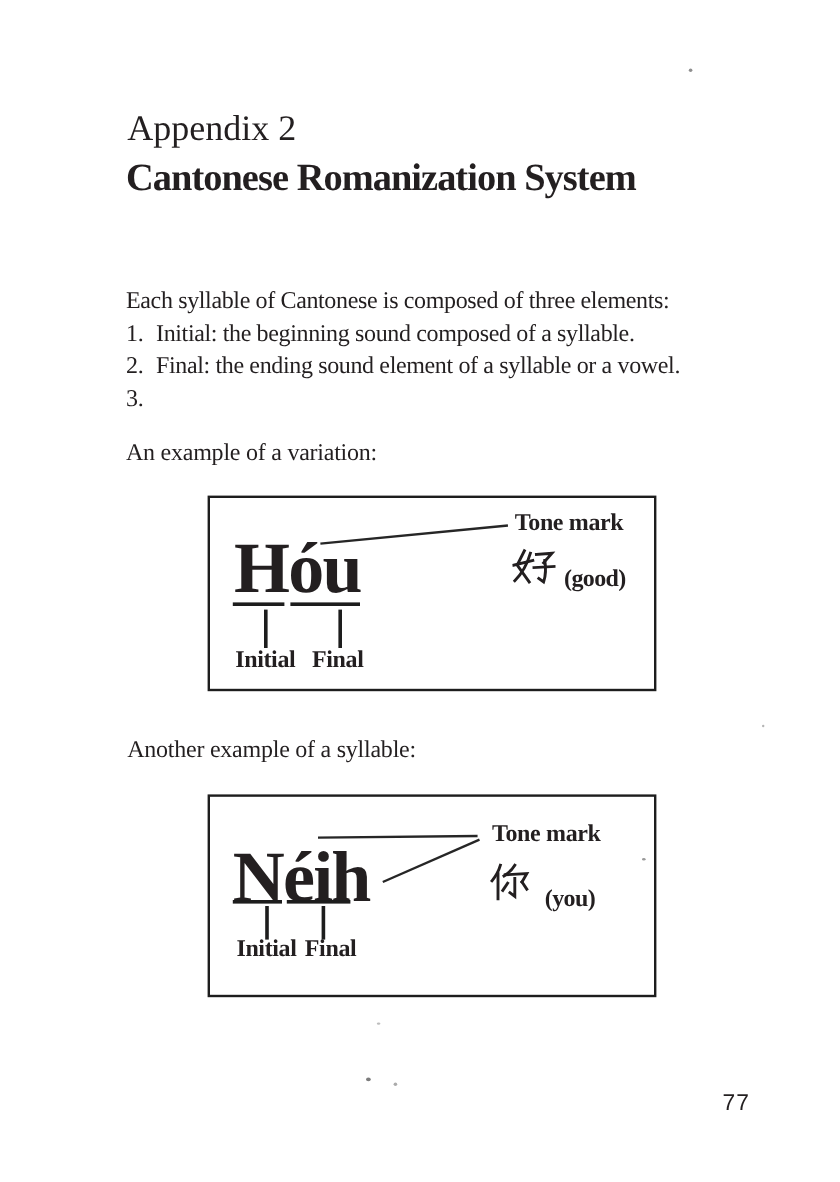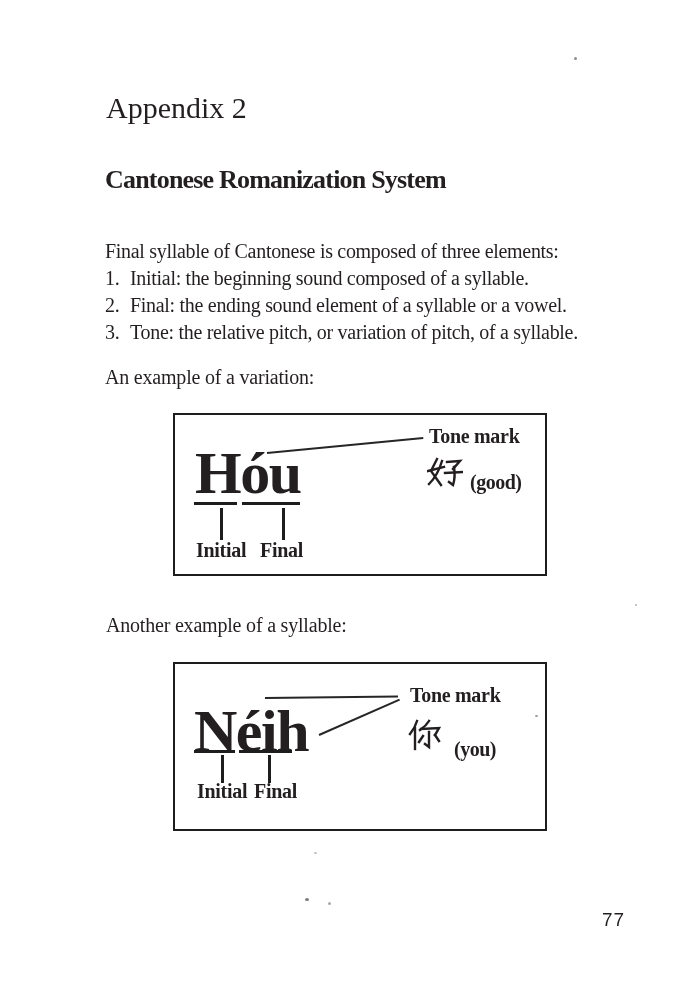"Cantonese Romanization System" .title2 { font-size: 26px -> 32px; margin-top: 36px -> none }
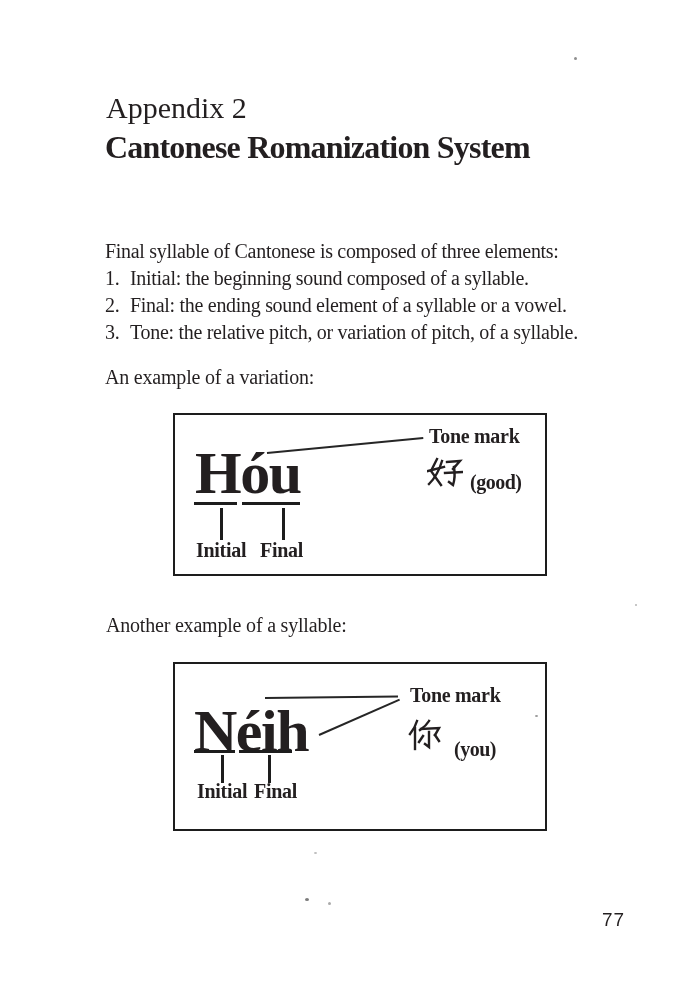"Final syllable of Cantonese is" div.intro-line { text: Final -> Each }
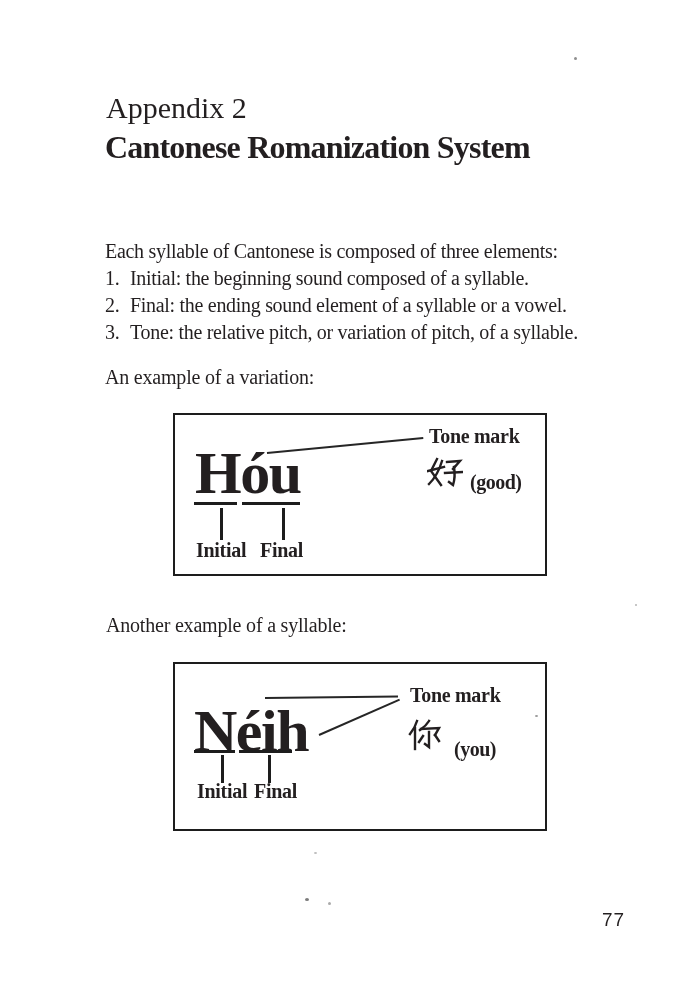"Tone: the relative pitch, or" span { html: <span>Tone: the relative pitch, or variation of pitch, of a syllable.</span> -> none }
